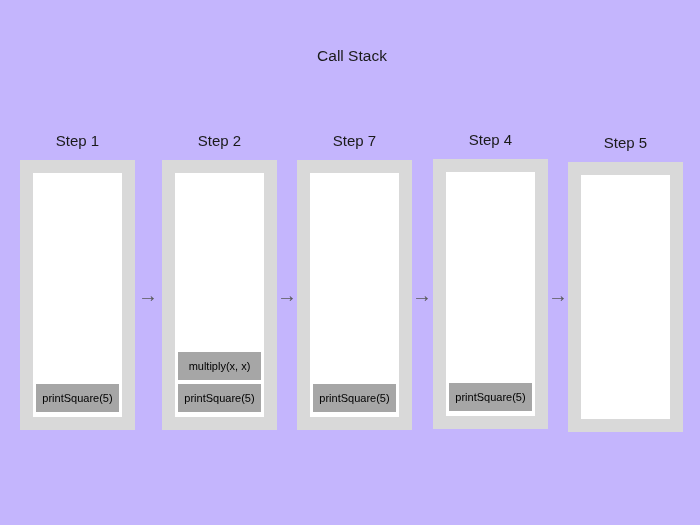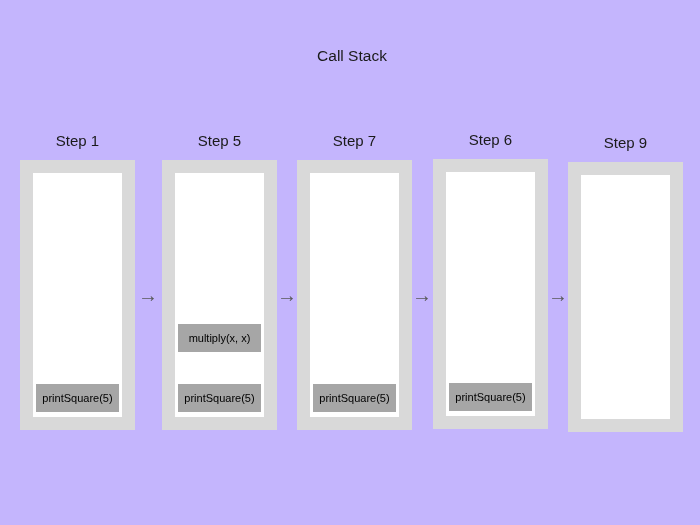"Step 5" div.step-label { text: 5 -> 2 }
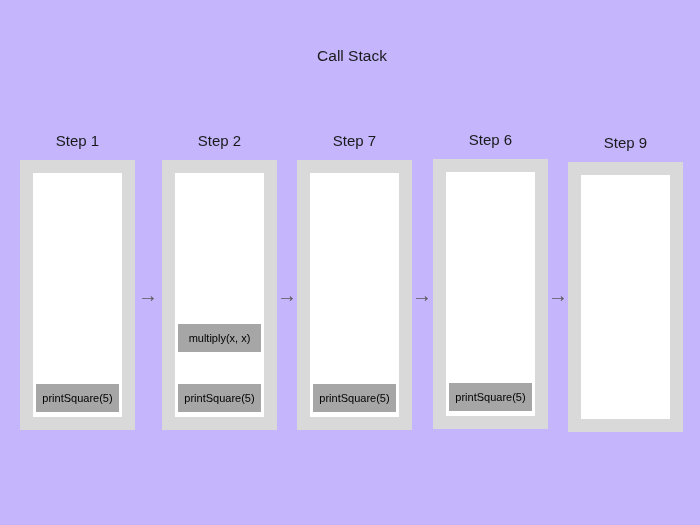"Step 6" div.step-label { text: 6 -> 4 }
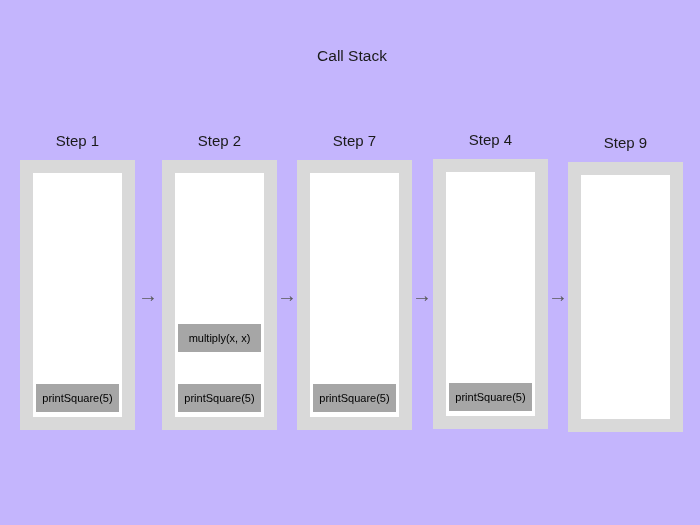"Step 9" div.step-label { text: 9 -> 5 }
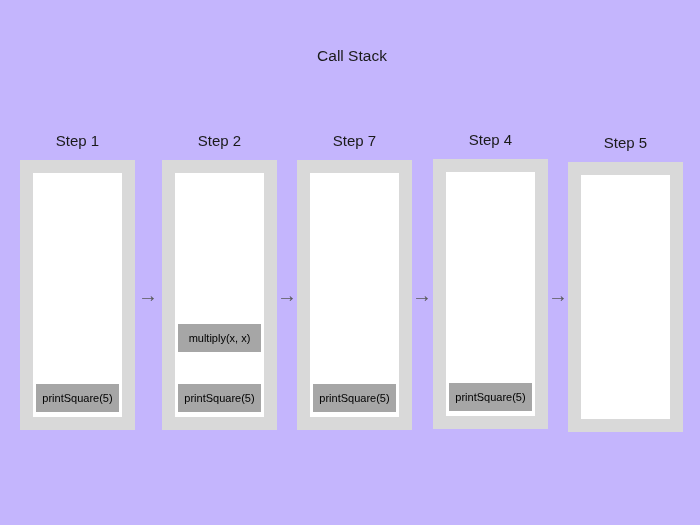"multiply(x, x)" .frame { margin-top: 28px -> none }
